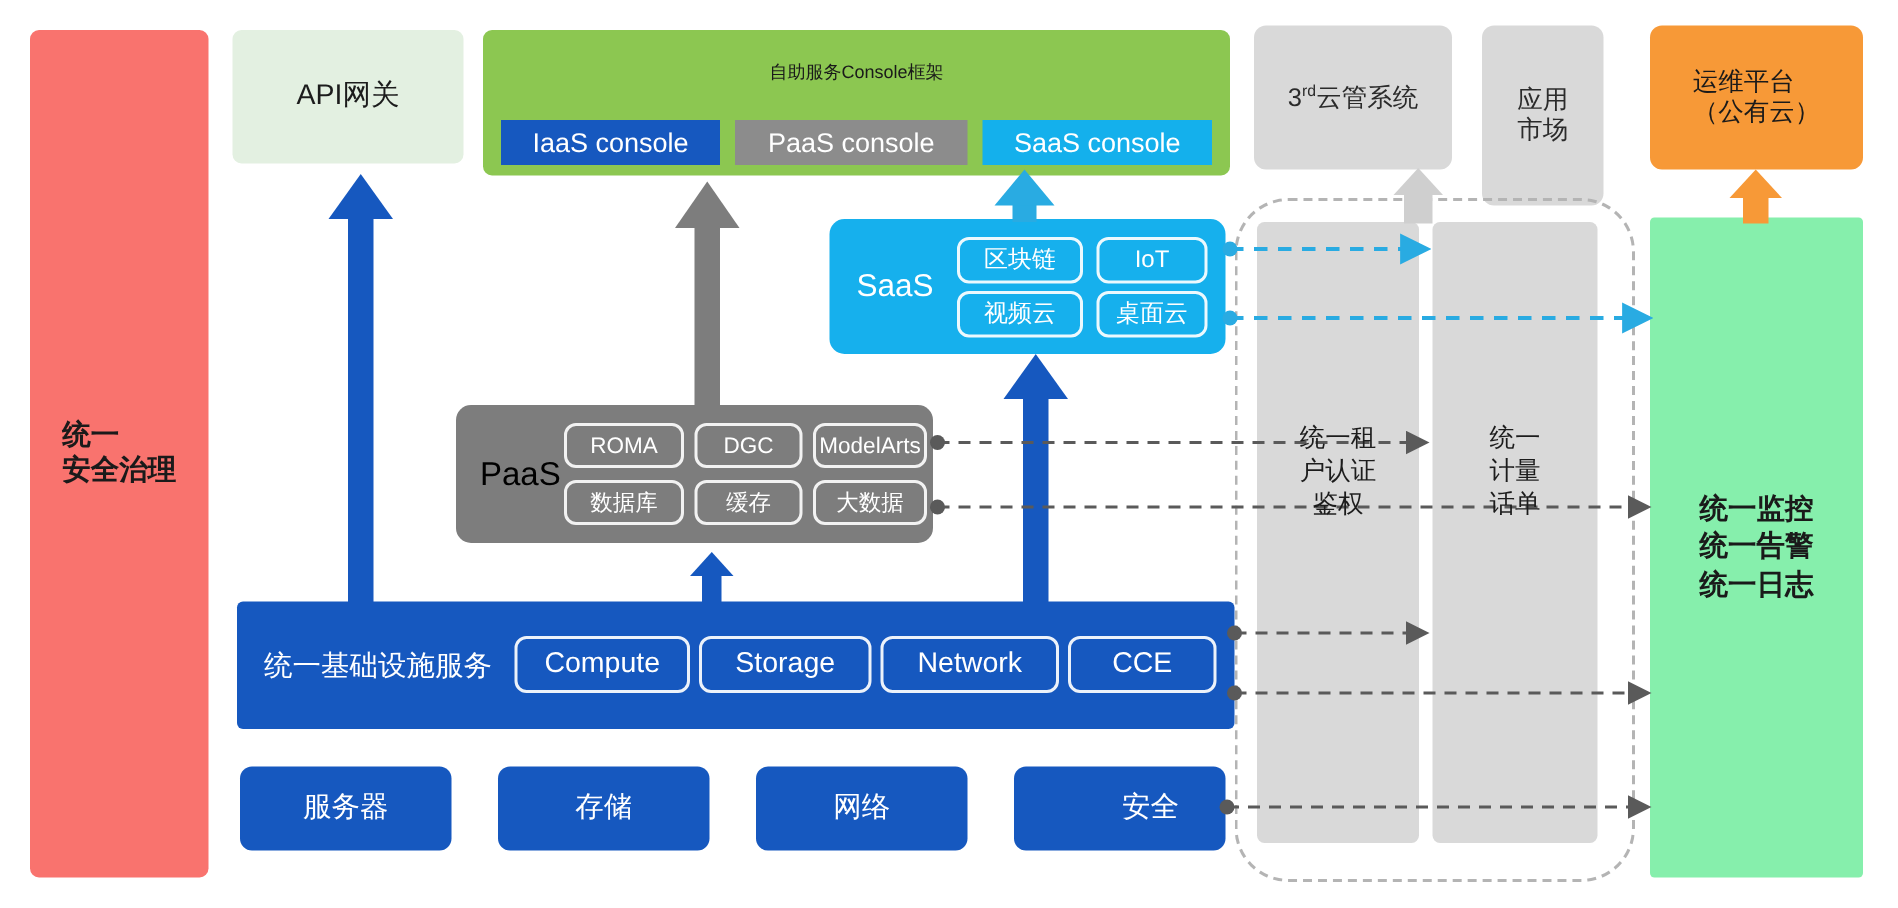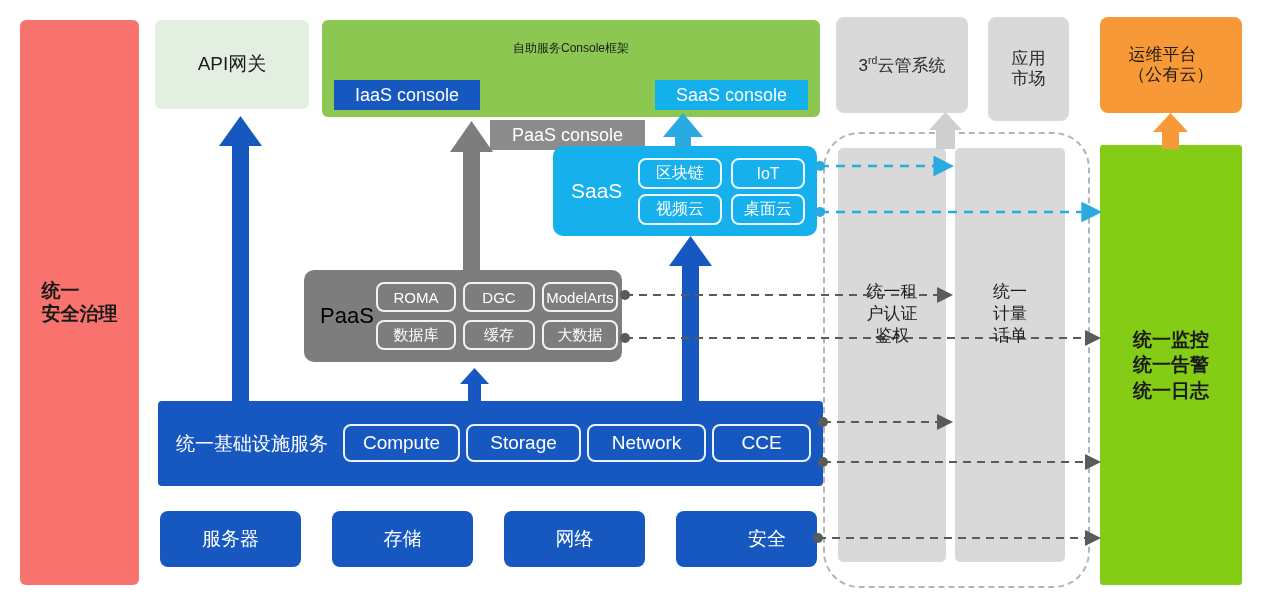"应用" div.box { height: 104px -> 120px }
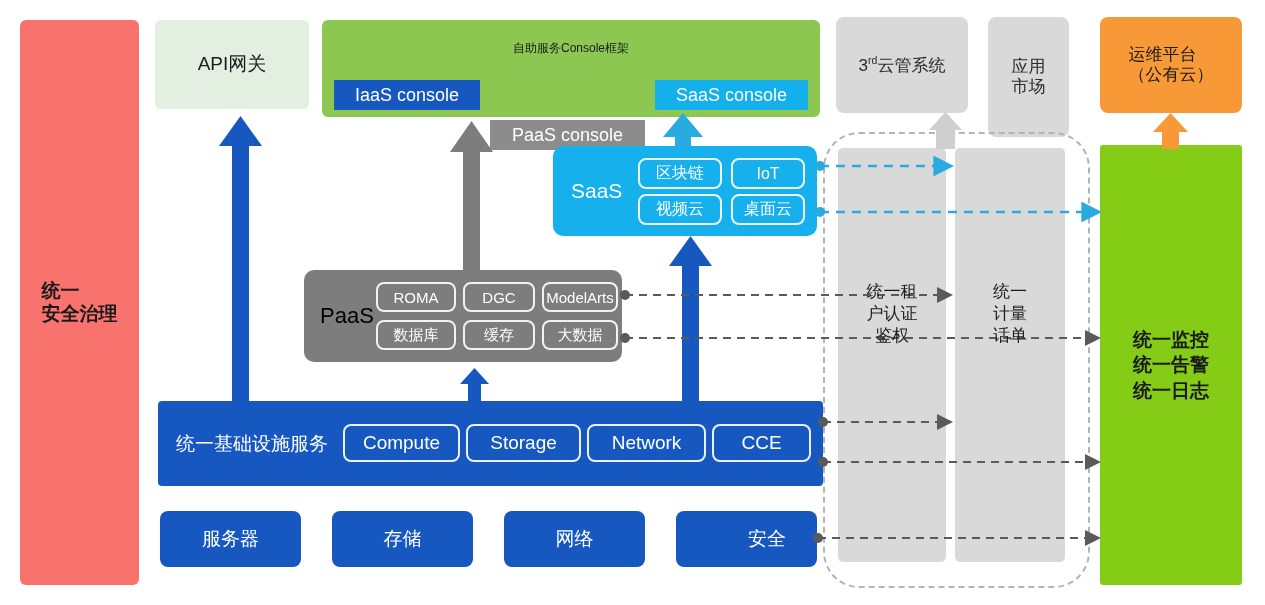"PaaS console" .pill.paas { margin-top: 40px -> none }
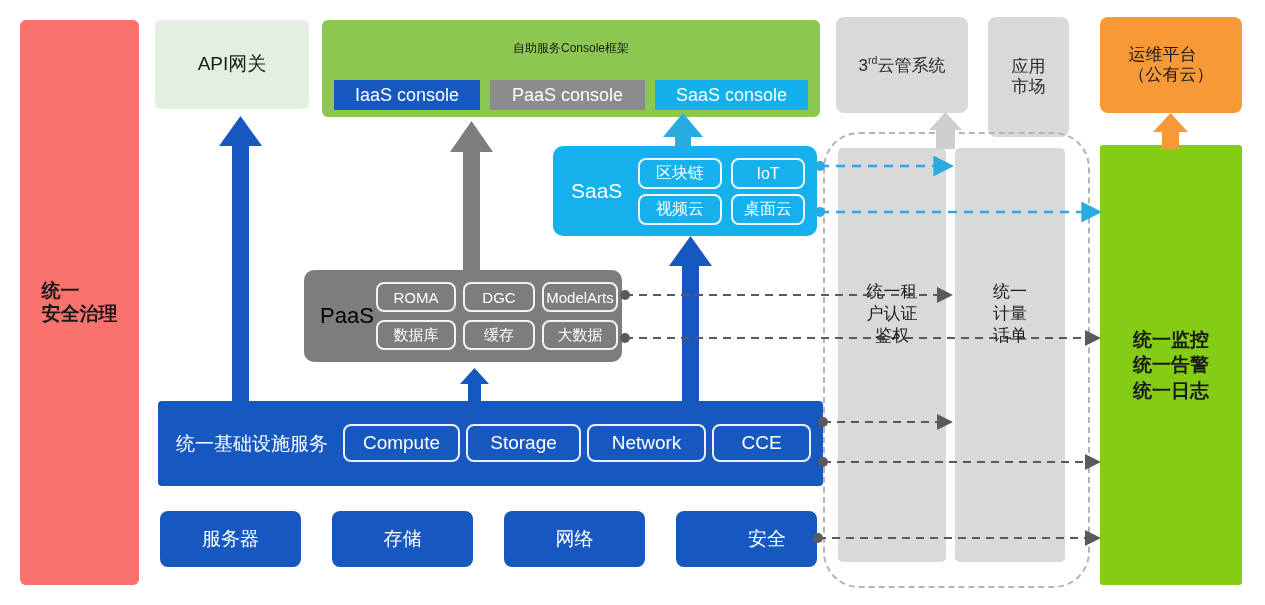"统一监控" .orange-panel { background: #84cc16 -> #86efac }
